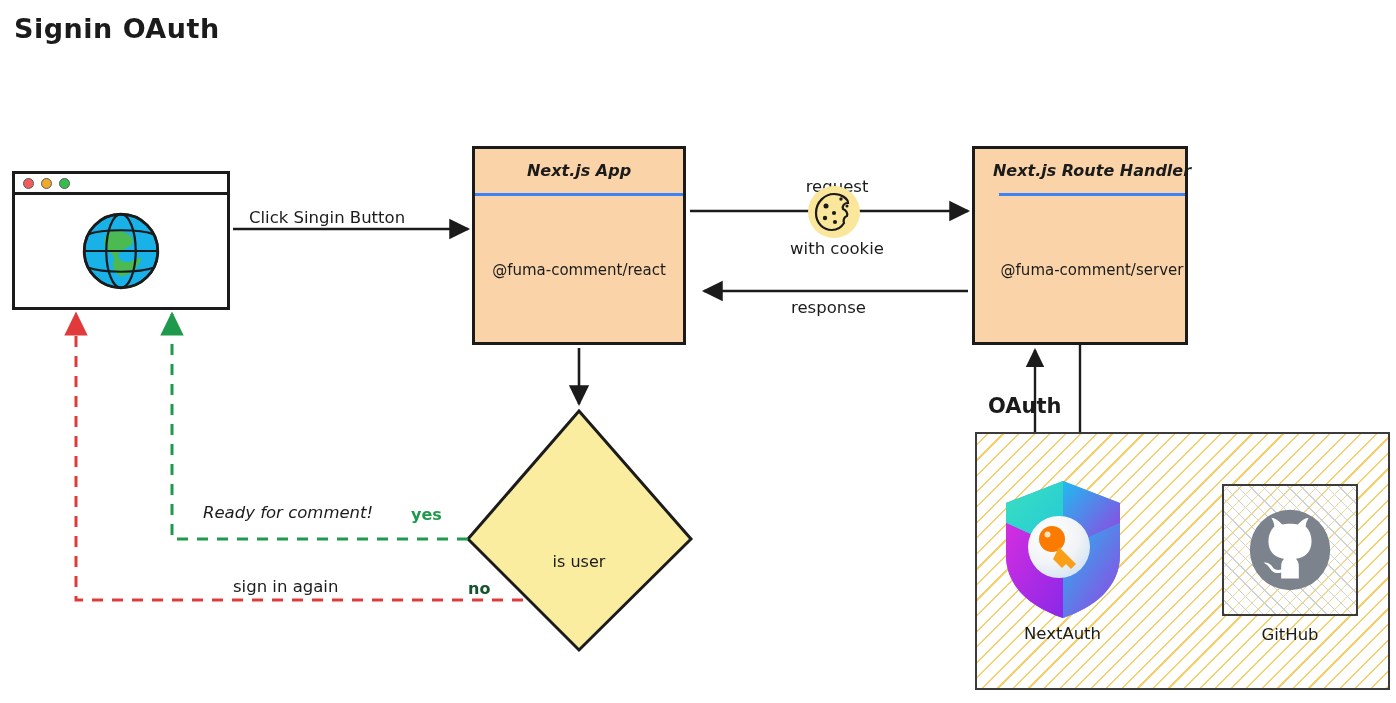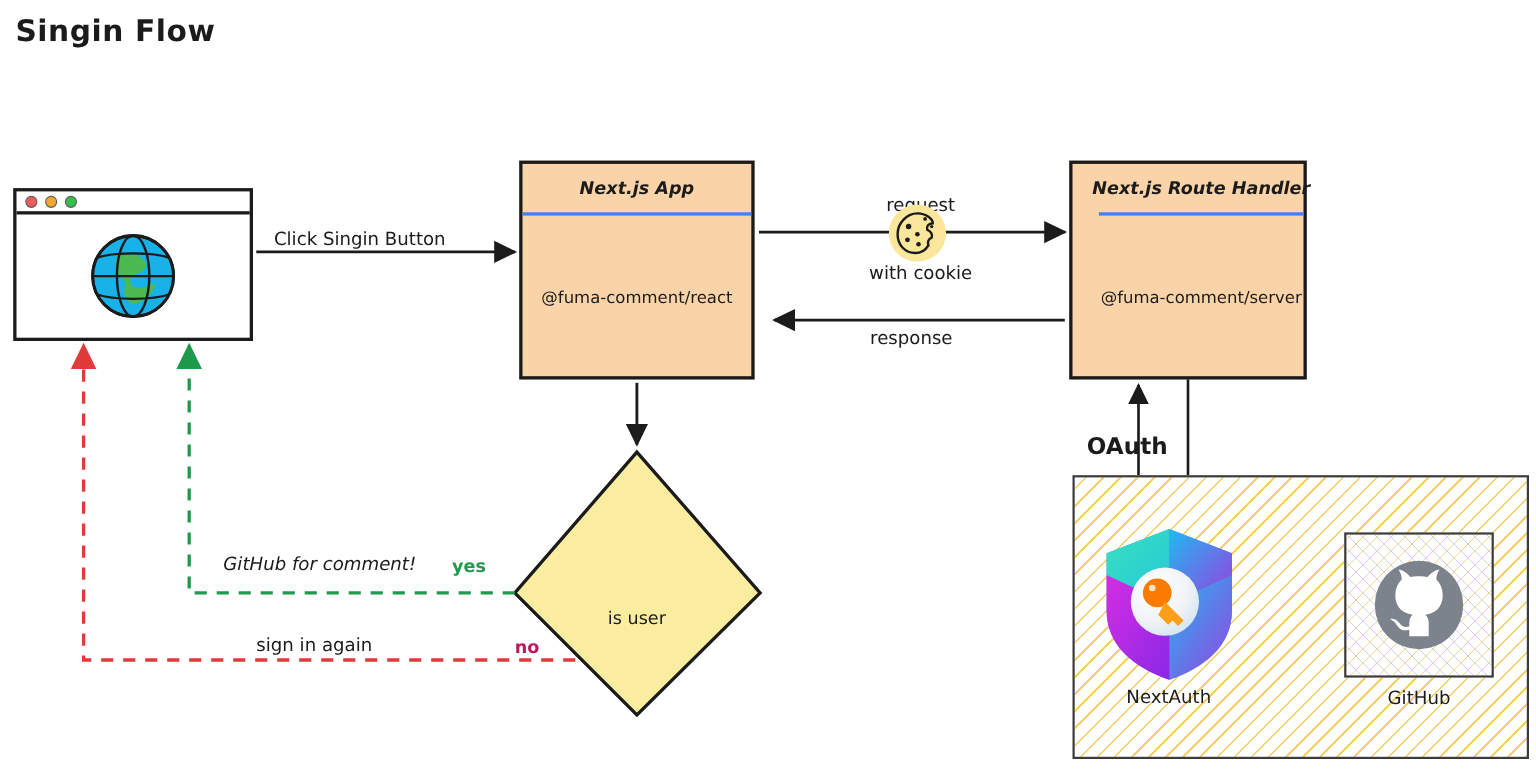"Singin Flow" div.abs { text: Singin Flow -> Signin OAuth }
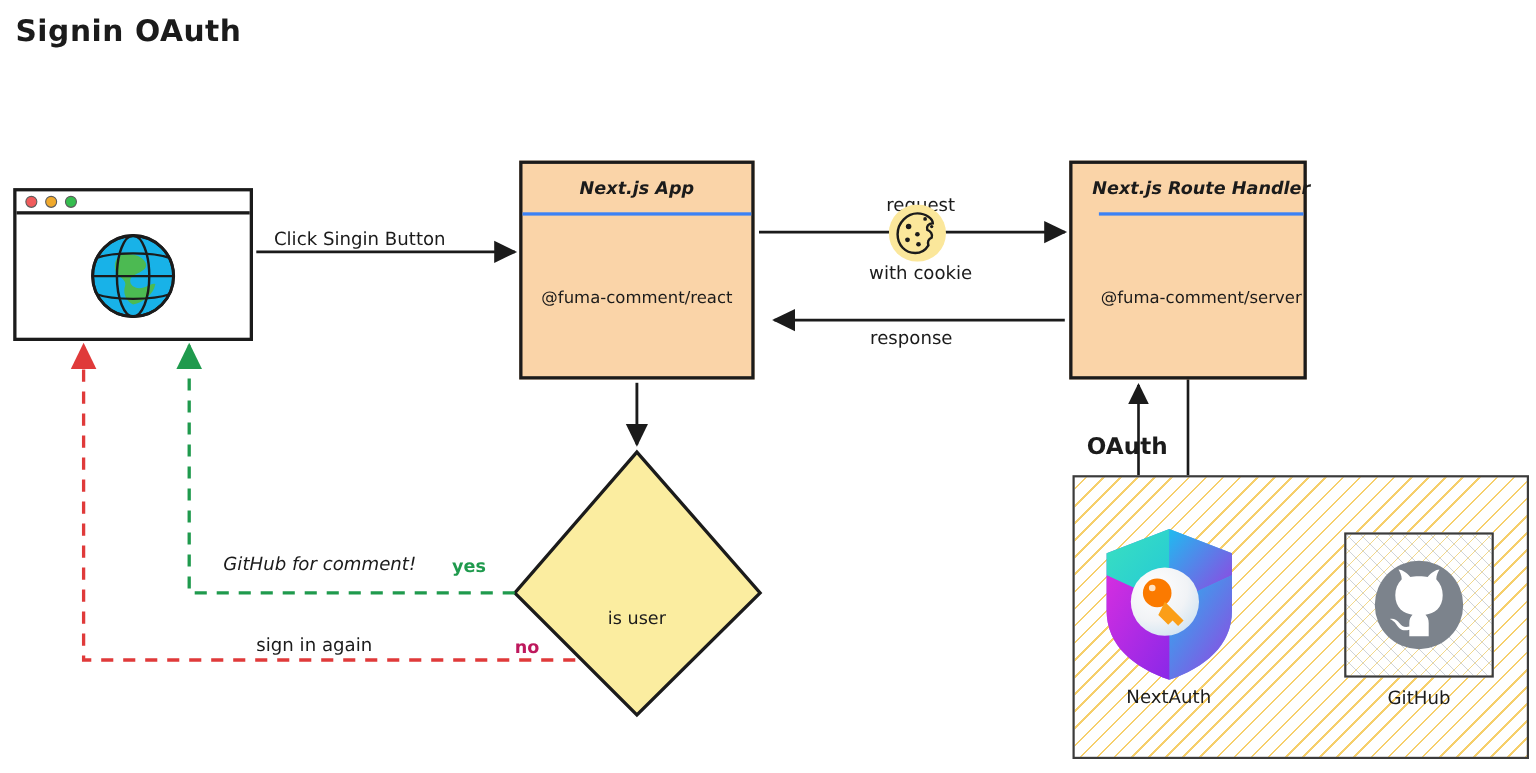"GitHub for comment!" div.abs { text: GitHub -> Ready }
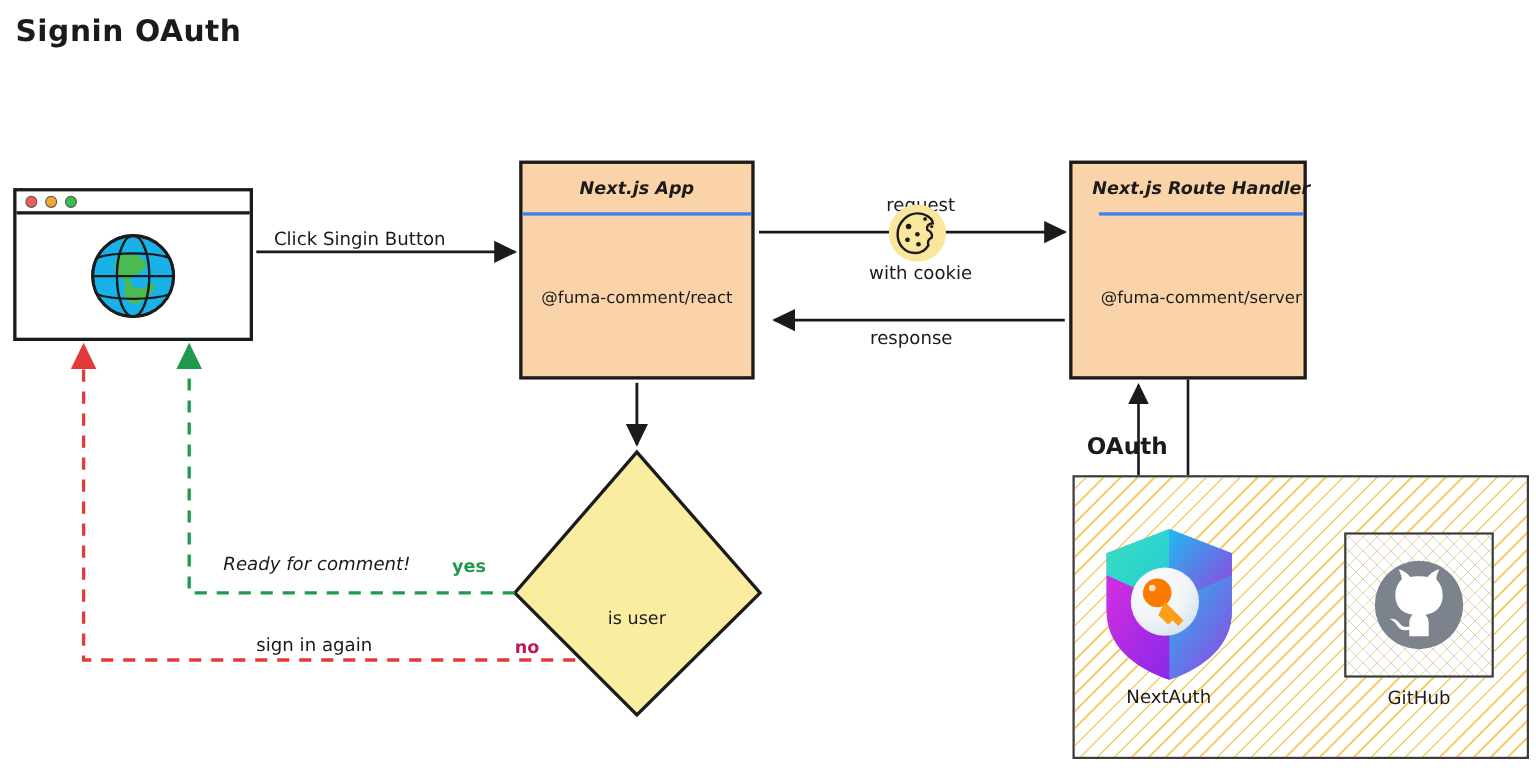"no" #lbl-no { color: #be185d -> #14532d }
